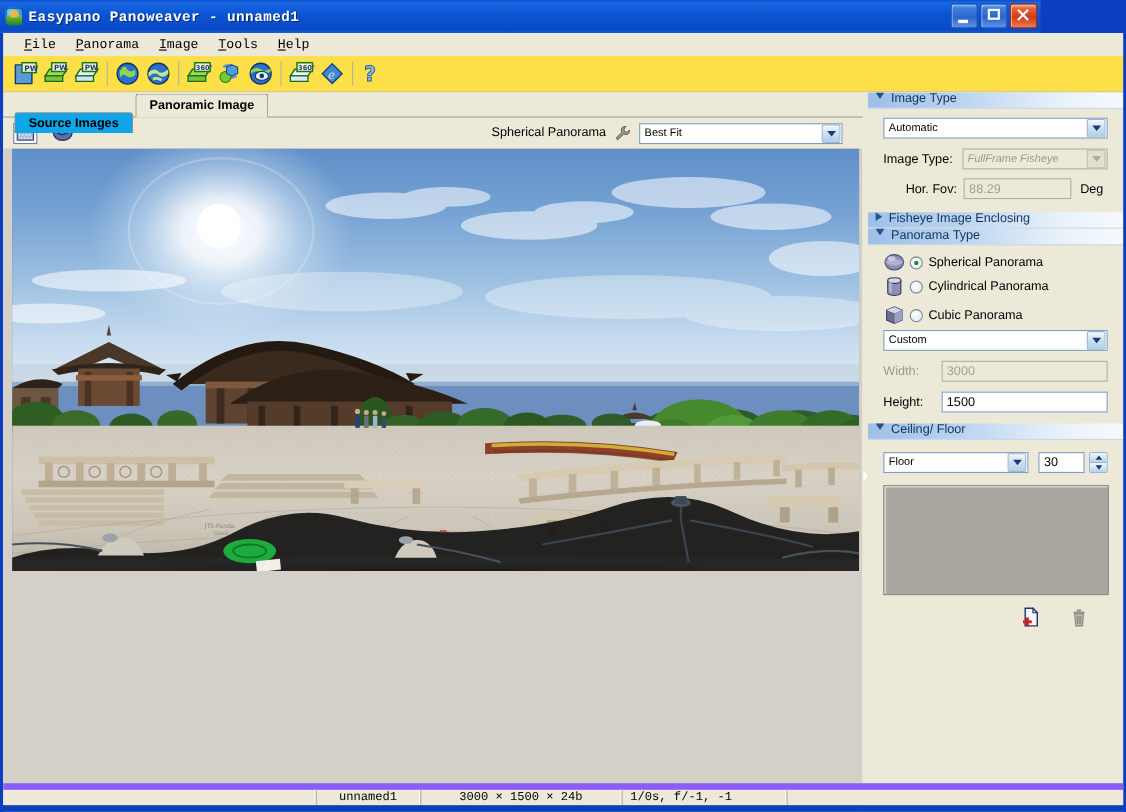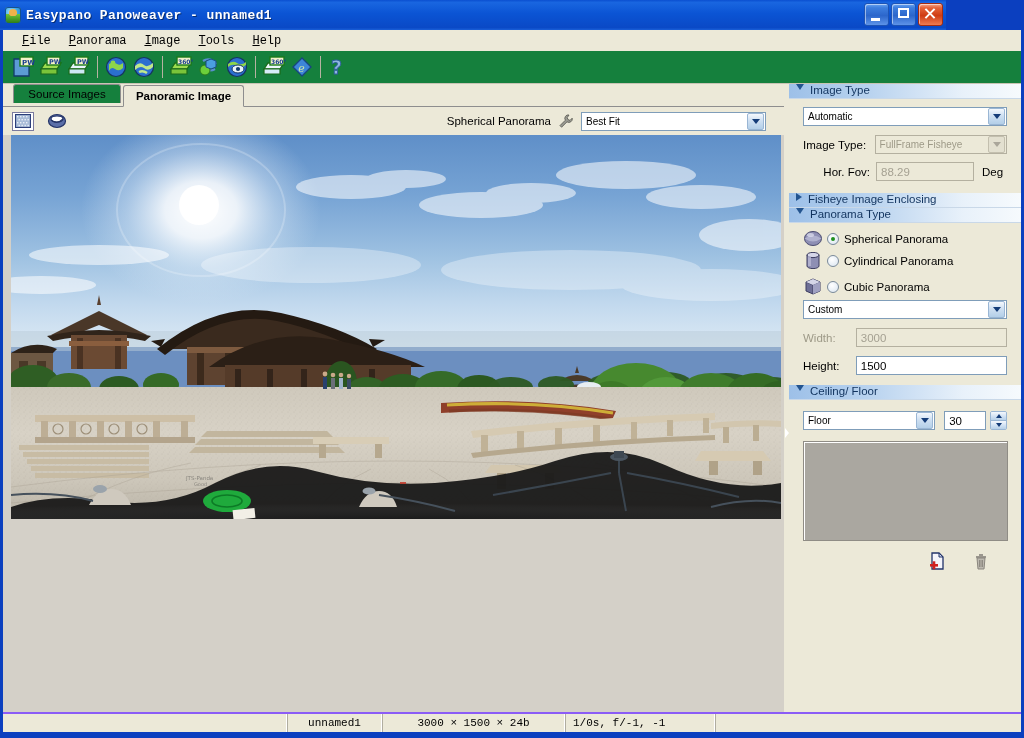"PW" .toolbar { background: #15803d -> #fde047 }
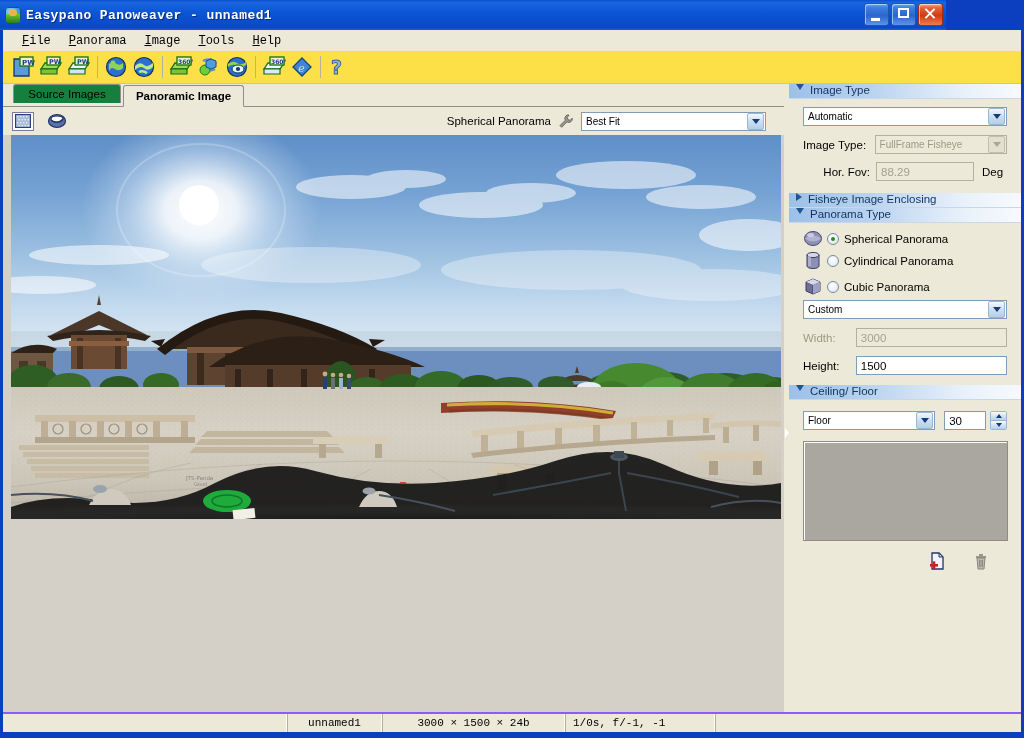"Source Images" .tab { background: #15803d -> #0ea5e9; font-weight: none -> bold; top: 0 -> 18px }
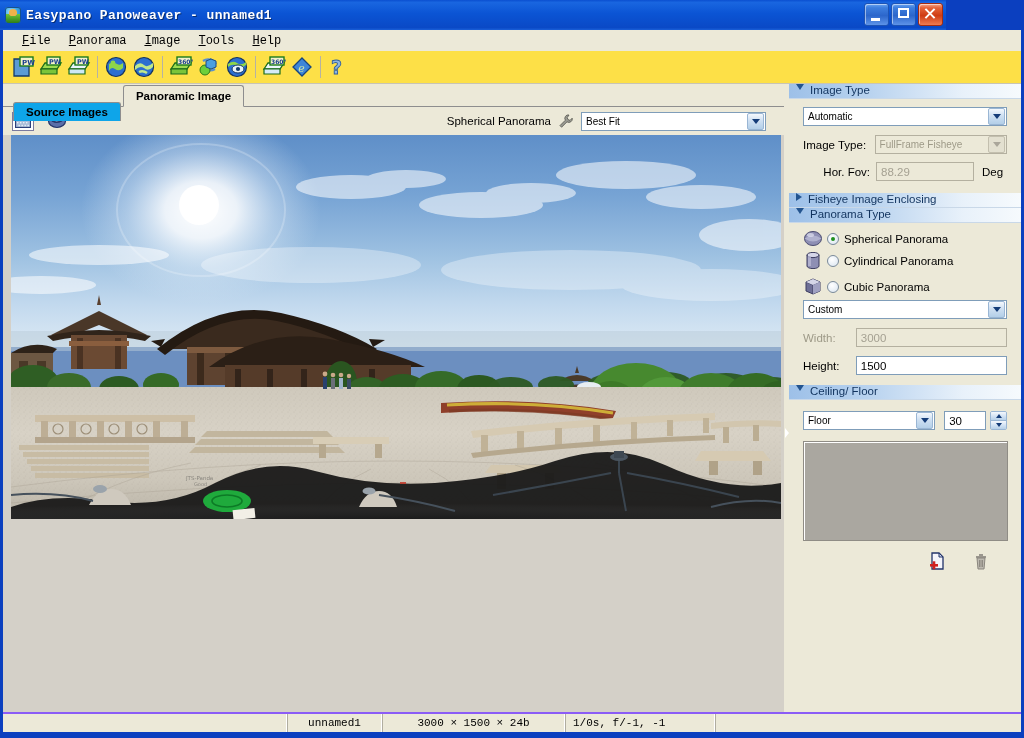"FullFrame Fisheye" div.combo { font-style: none -> italic }
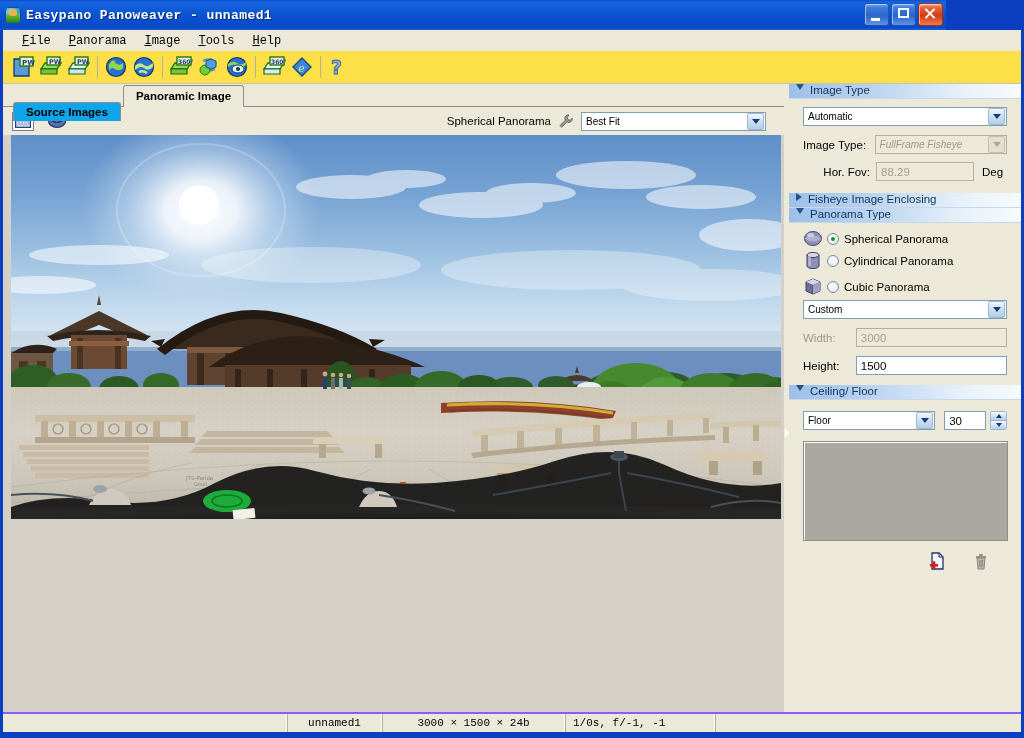"unnamed1" .statusbar { border-top: 2px solid #8b5cf6 -> 6px solid #8b5cf6 }
